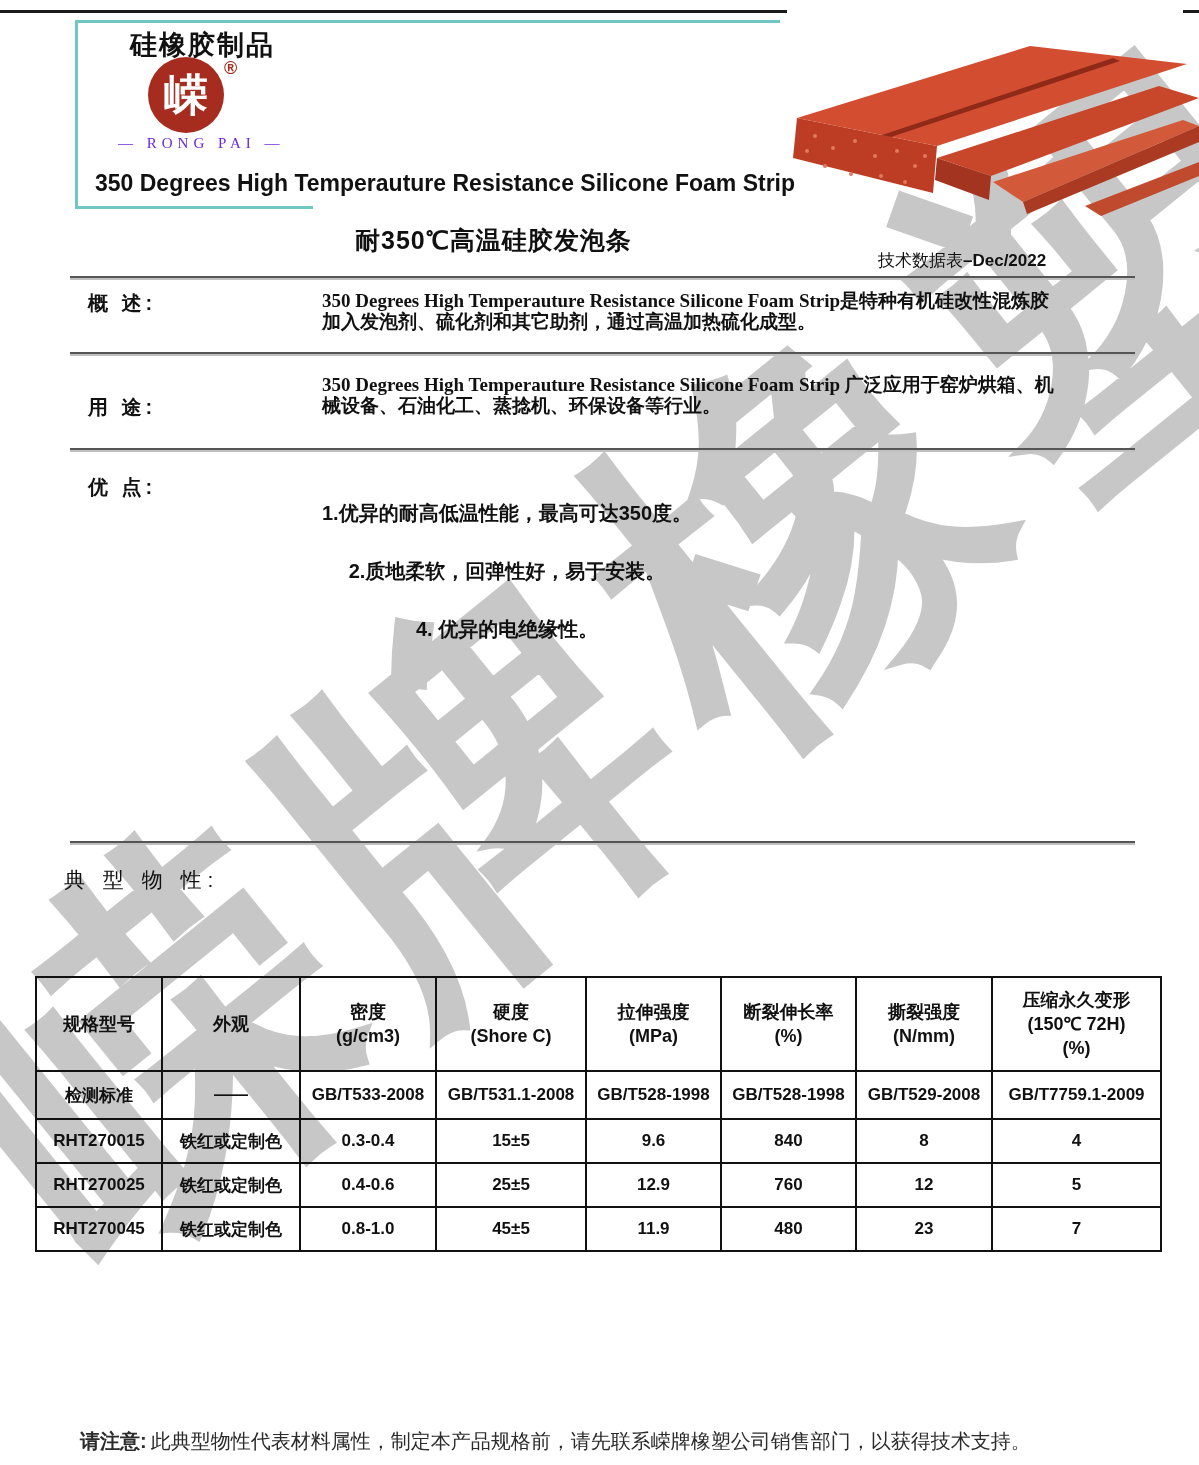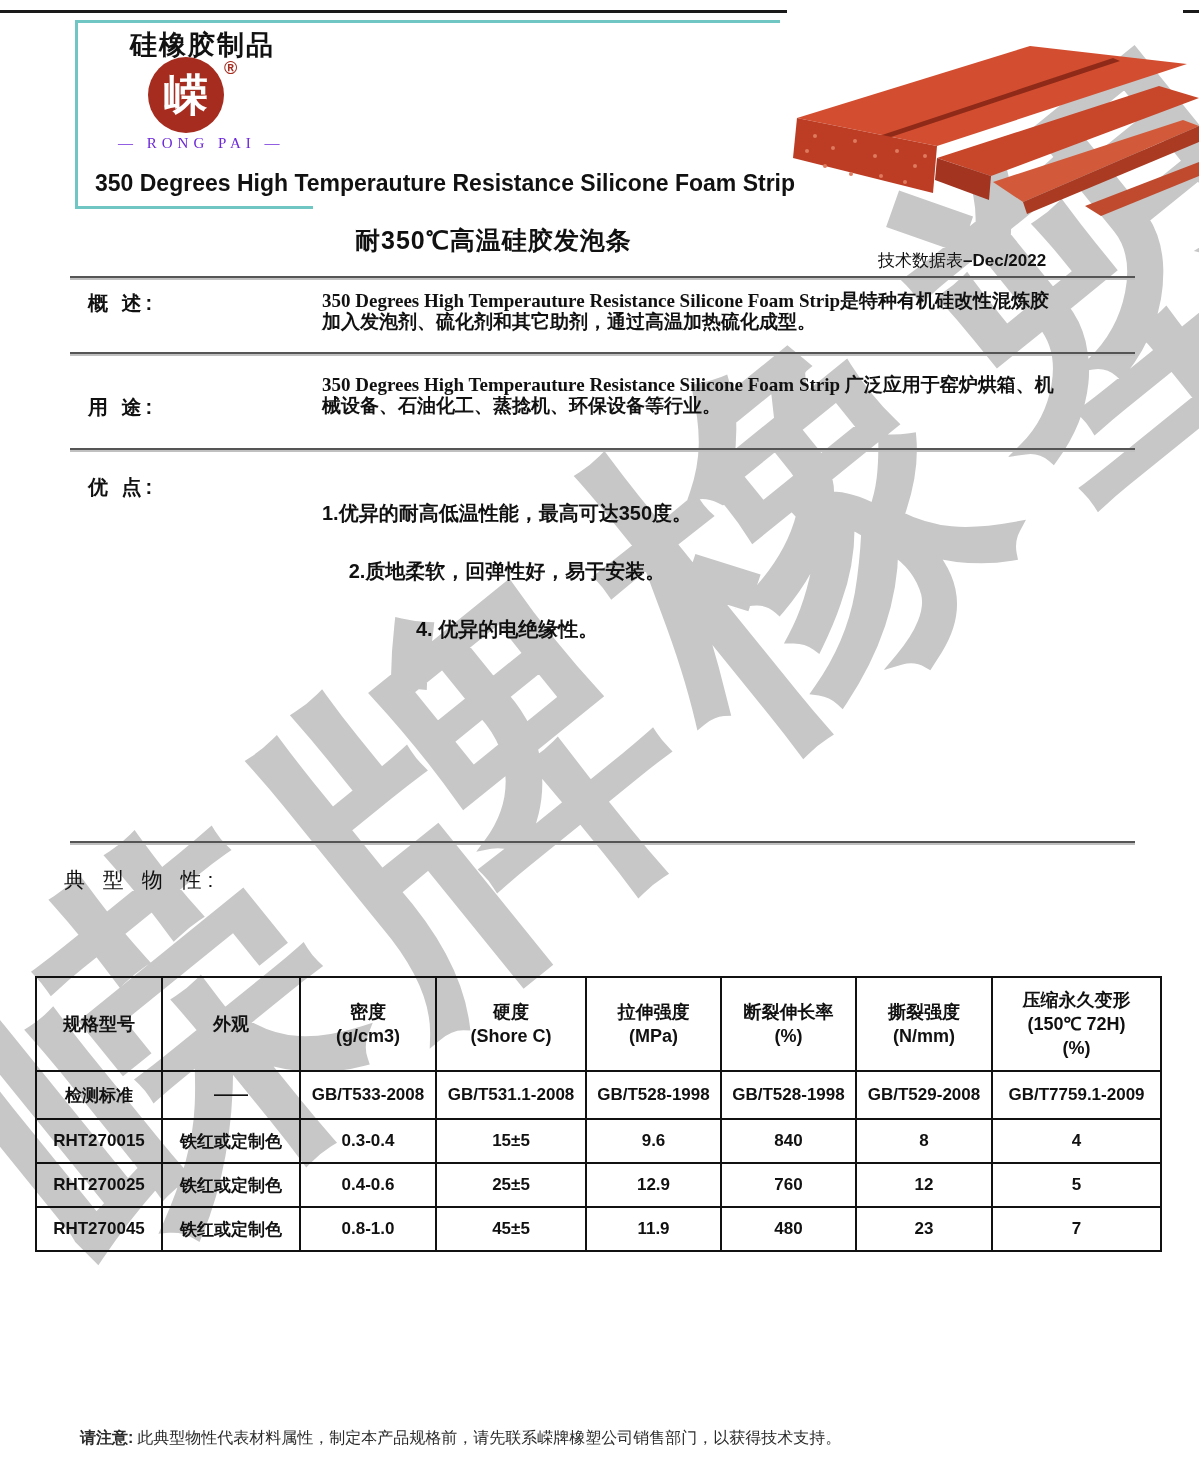"请注意:" .footer-note { font-size: 16px -> 20px }
